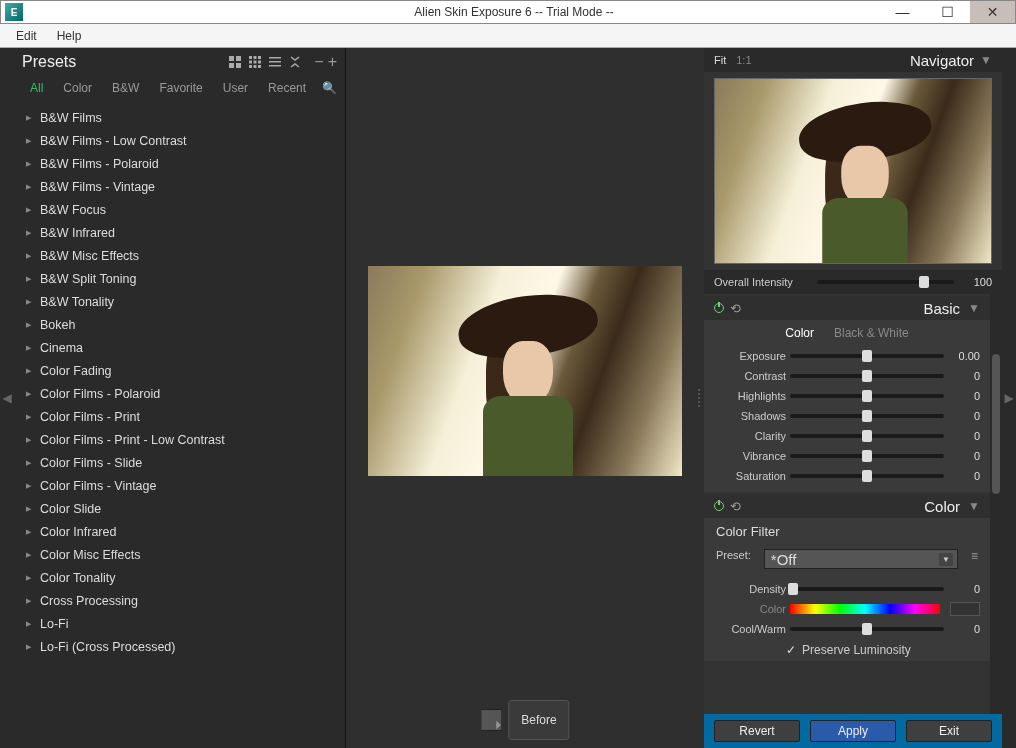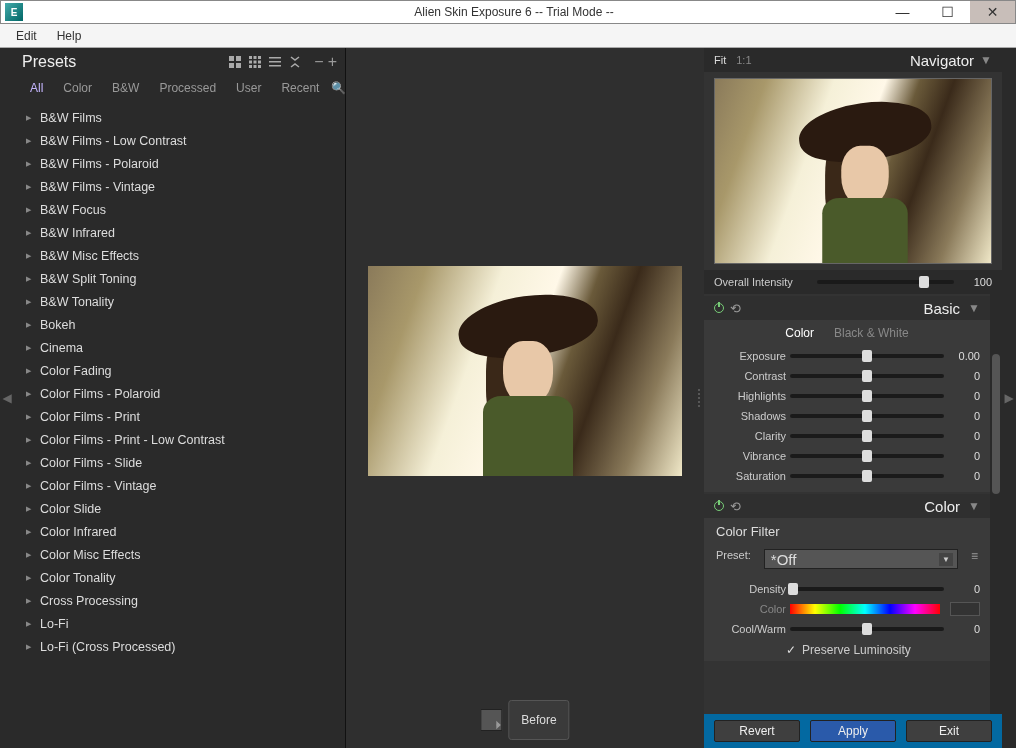"All" .preset-tab.active { color: #c4b5fd -> #22c55e }
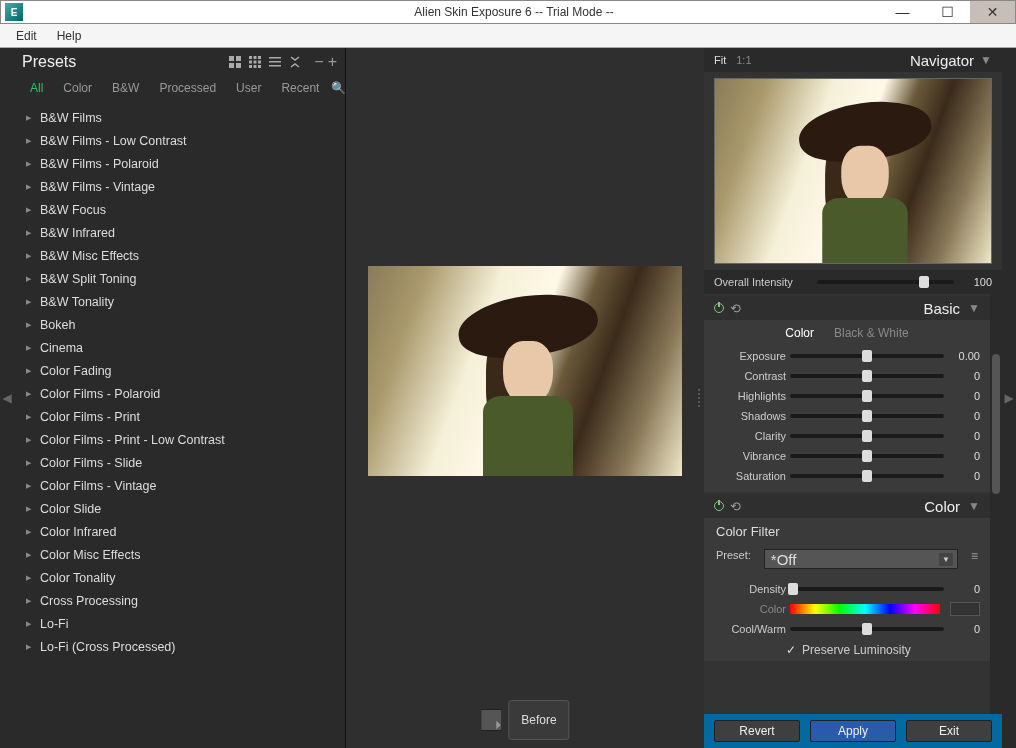"Processed" div.preset-tab { text: Processed -> Favorite }
